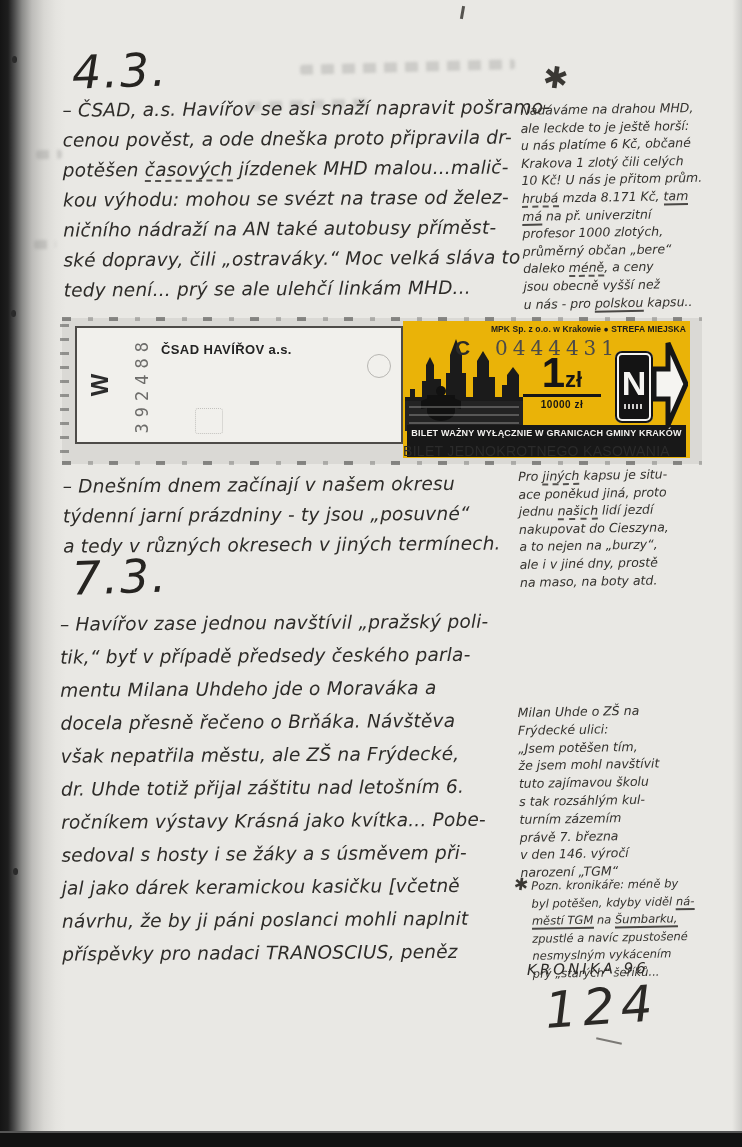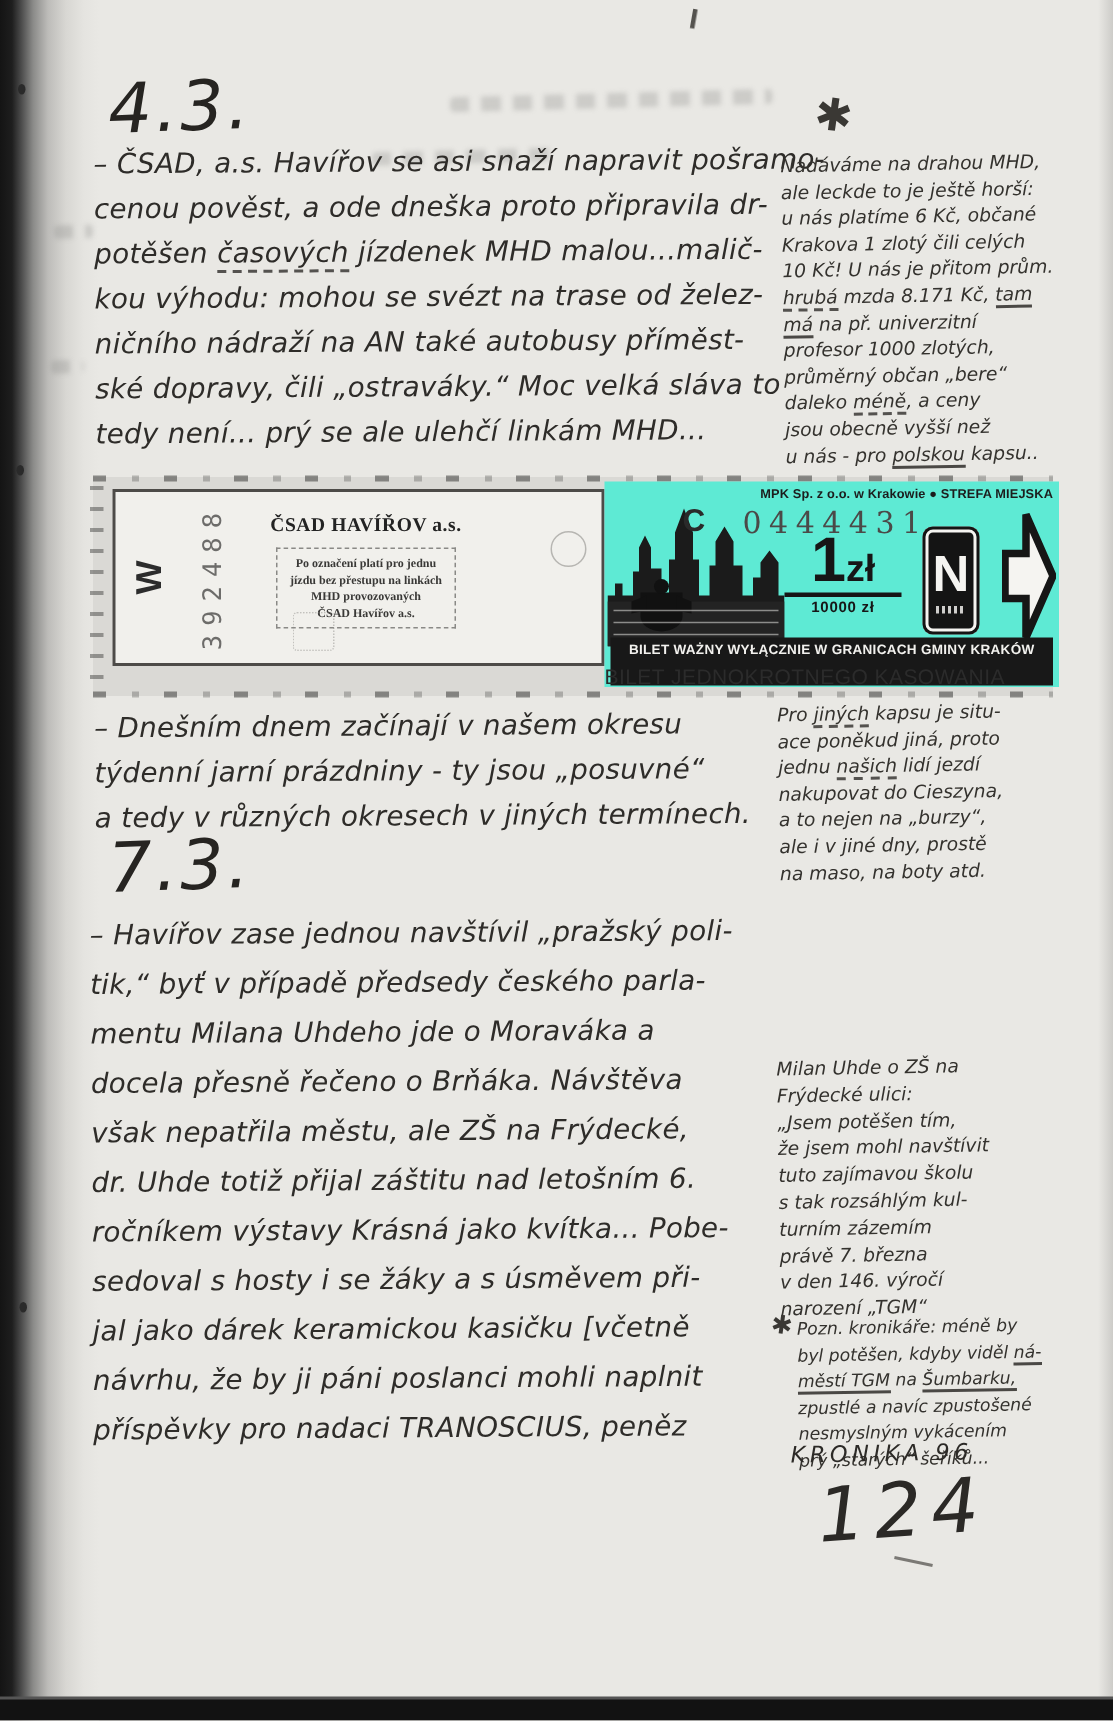"MPK Sp. z o.o. w" .mpk { background: #5eead4 -> #eab308; padding-left: 16px -> none }
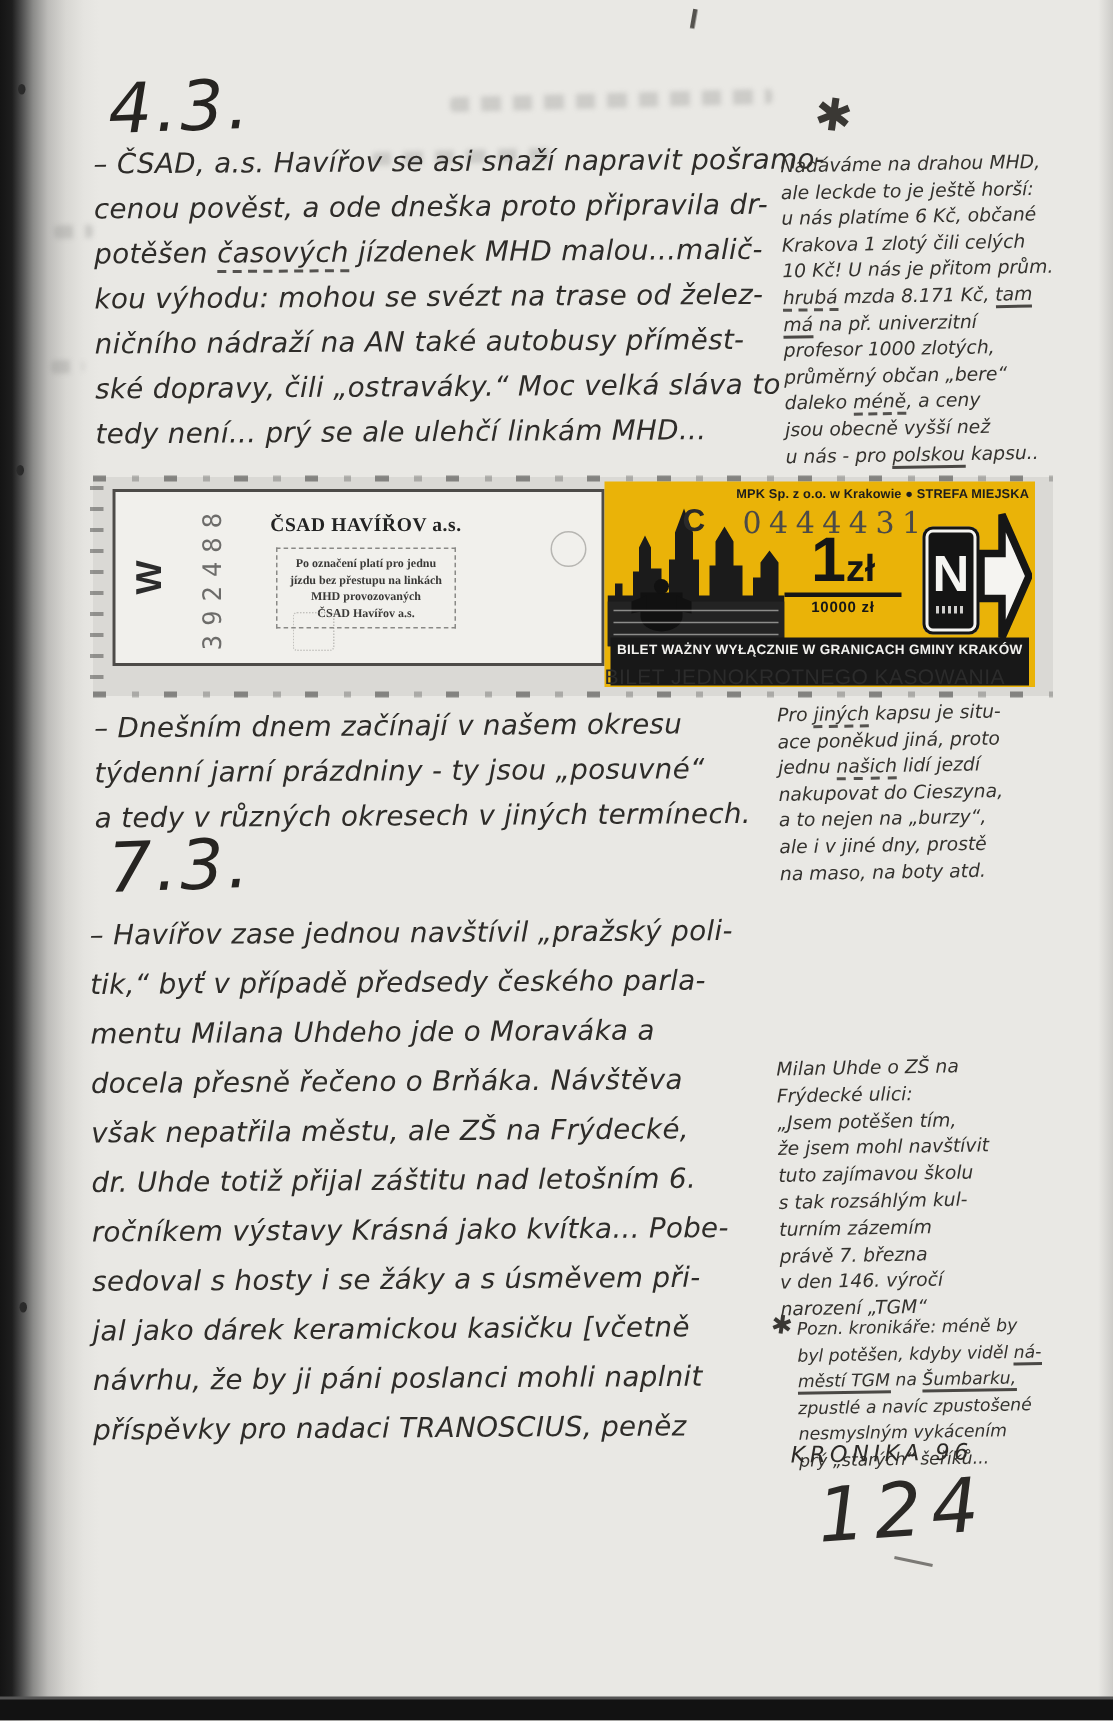"ČSAD HAVÍŘOV a.s." .csad-center { font-family: Liberation Serif, serif -> Liberation Sans, sans-serif; text-align: center -> left }
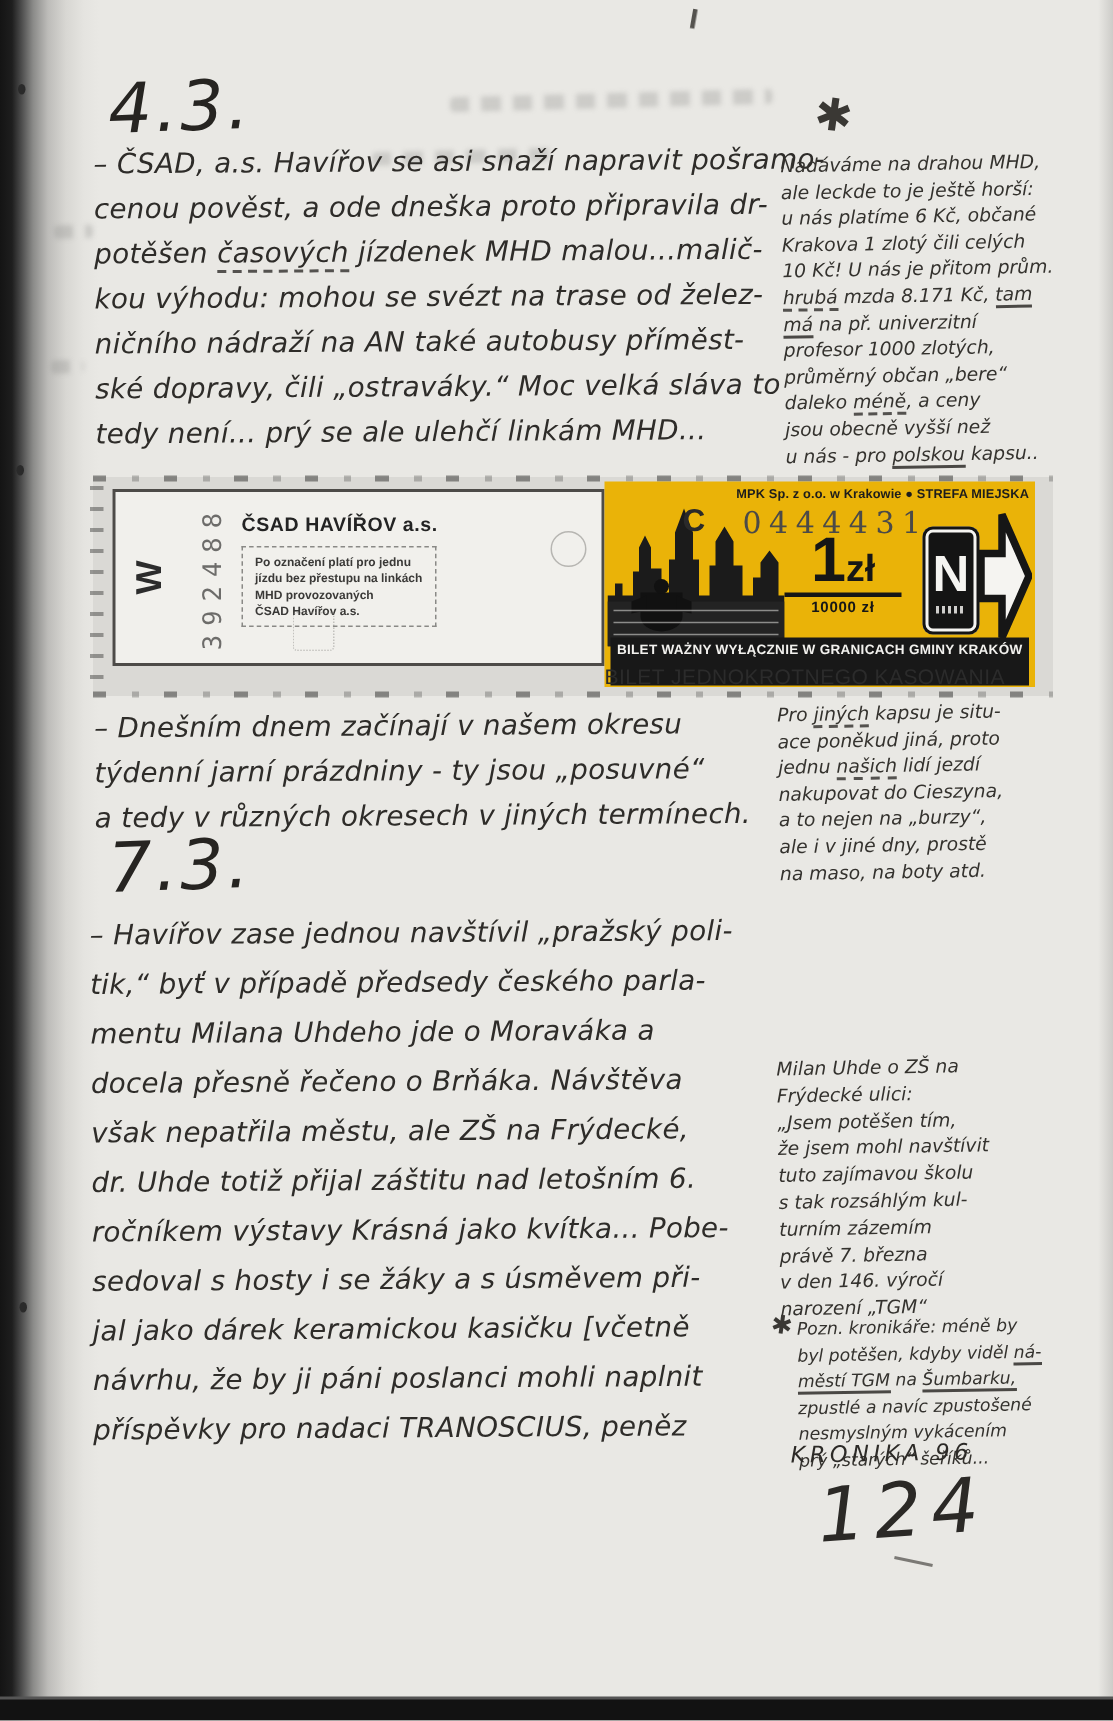"Po označení platí pro jednu" div.csad-cond { html: <div><div><span>Po označení platí pro jednu</span></div><div><span>jízdu bez přestupu na linkách</span></div><div><span>MHD provozovaných</span></div><div><span>ČSAD Havířov a.s.</span></div></div> -> none }
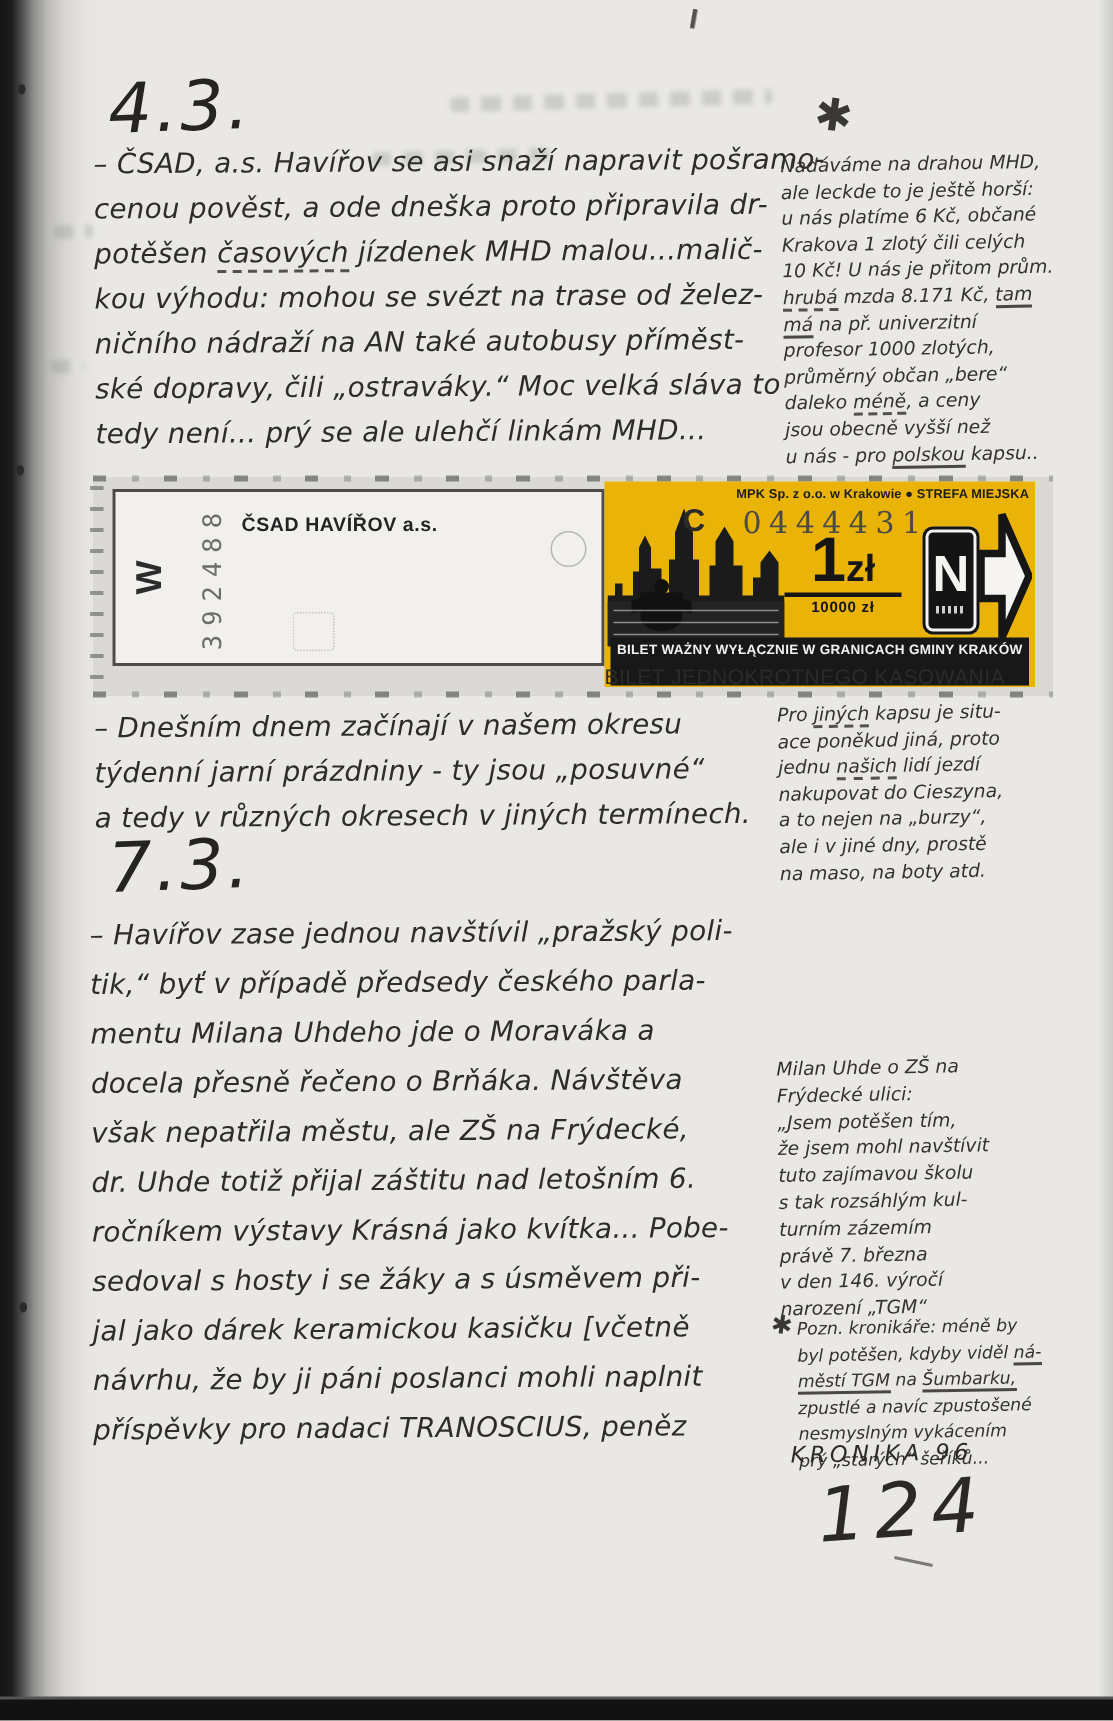"zł" .mpk-price .unit { font-size: 25px -> 22px }
